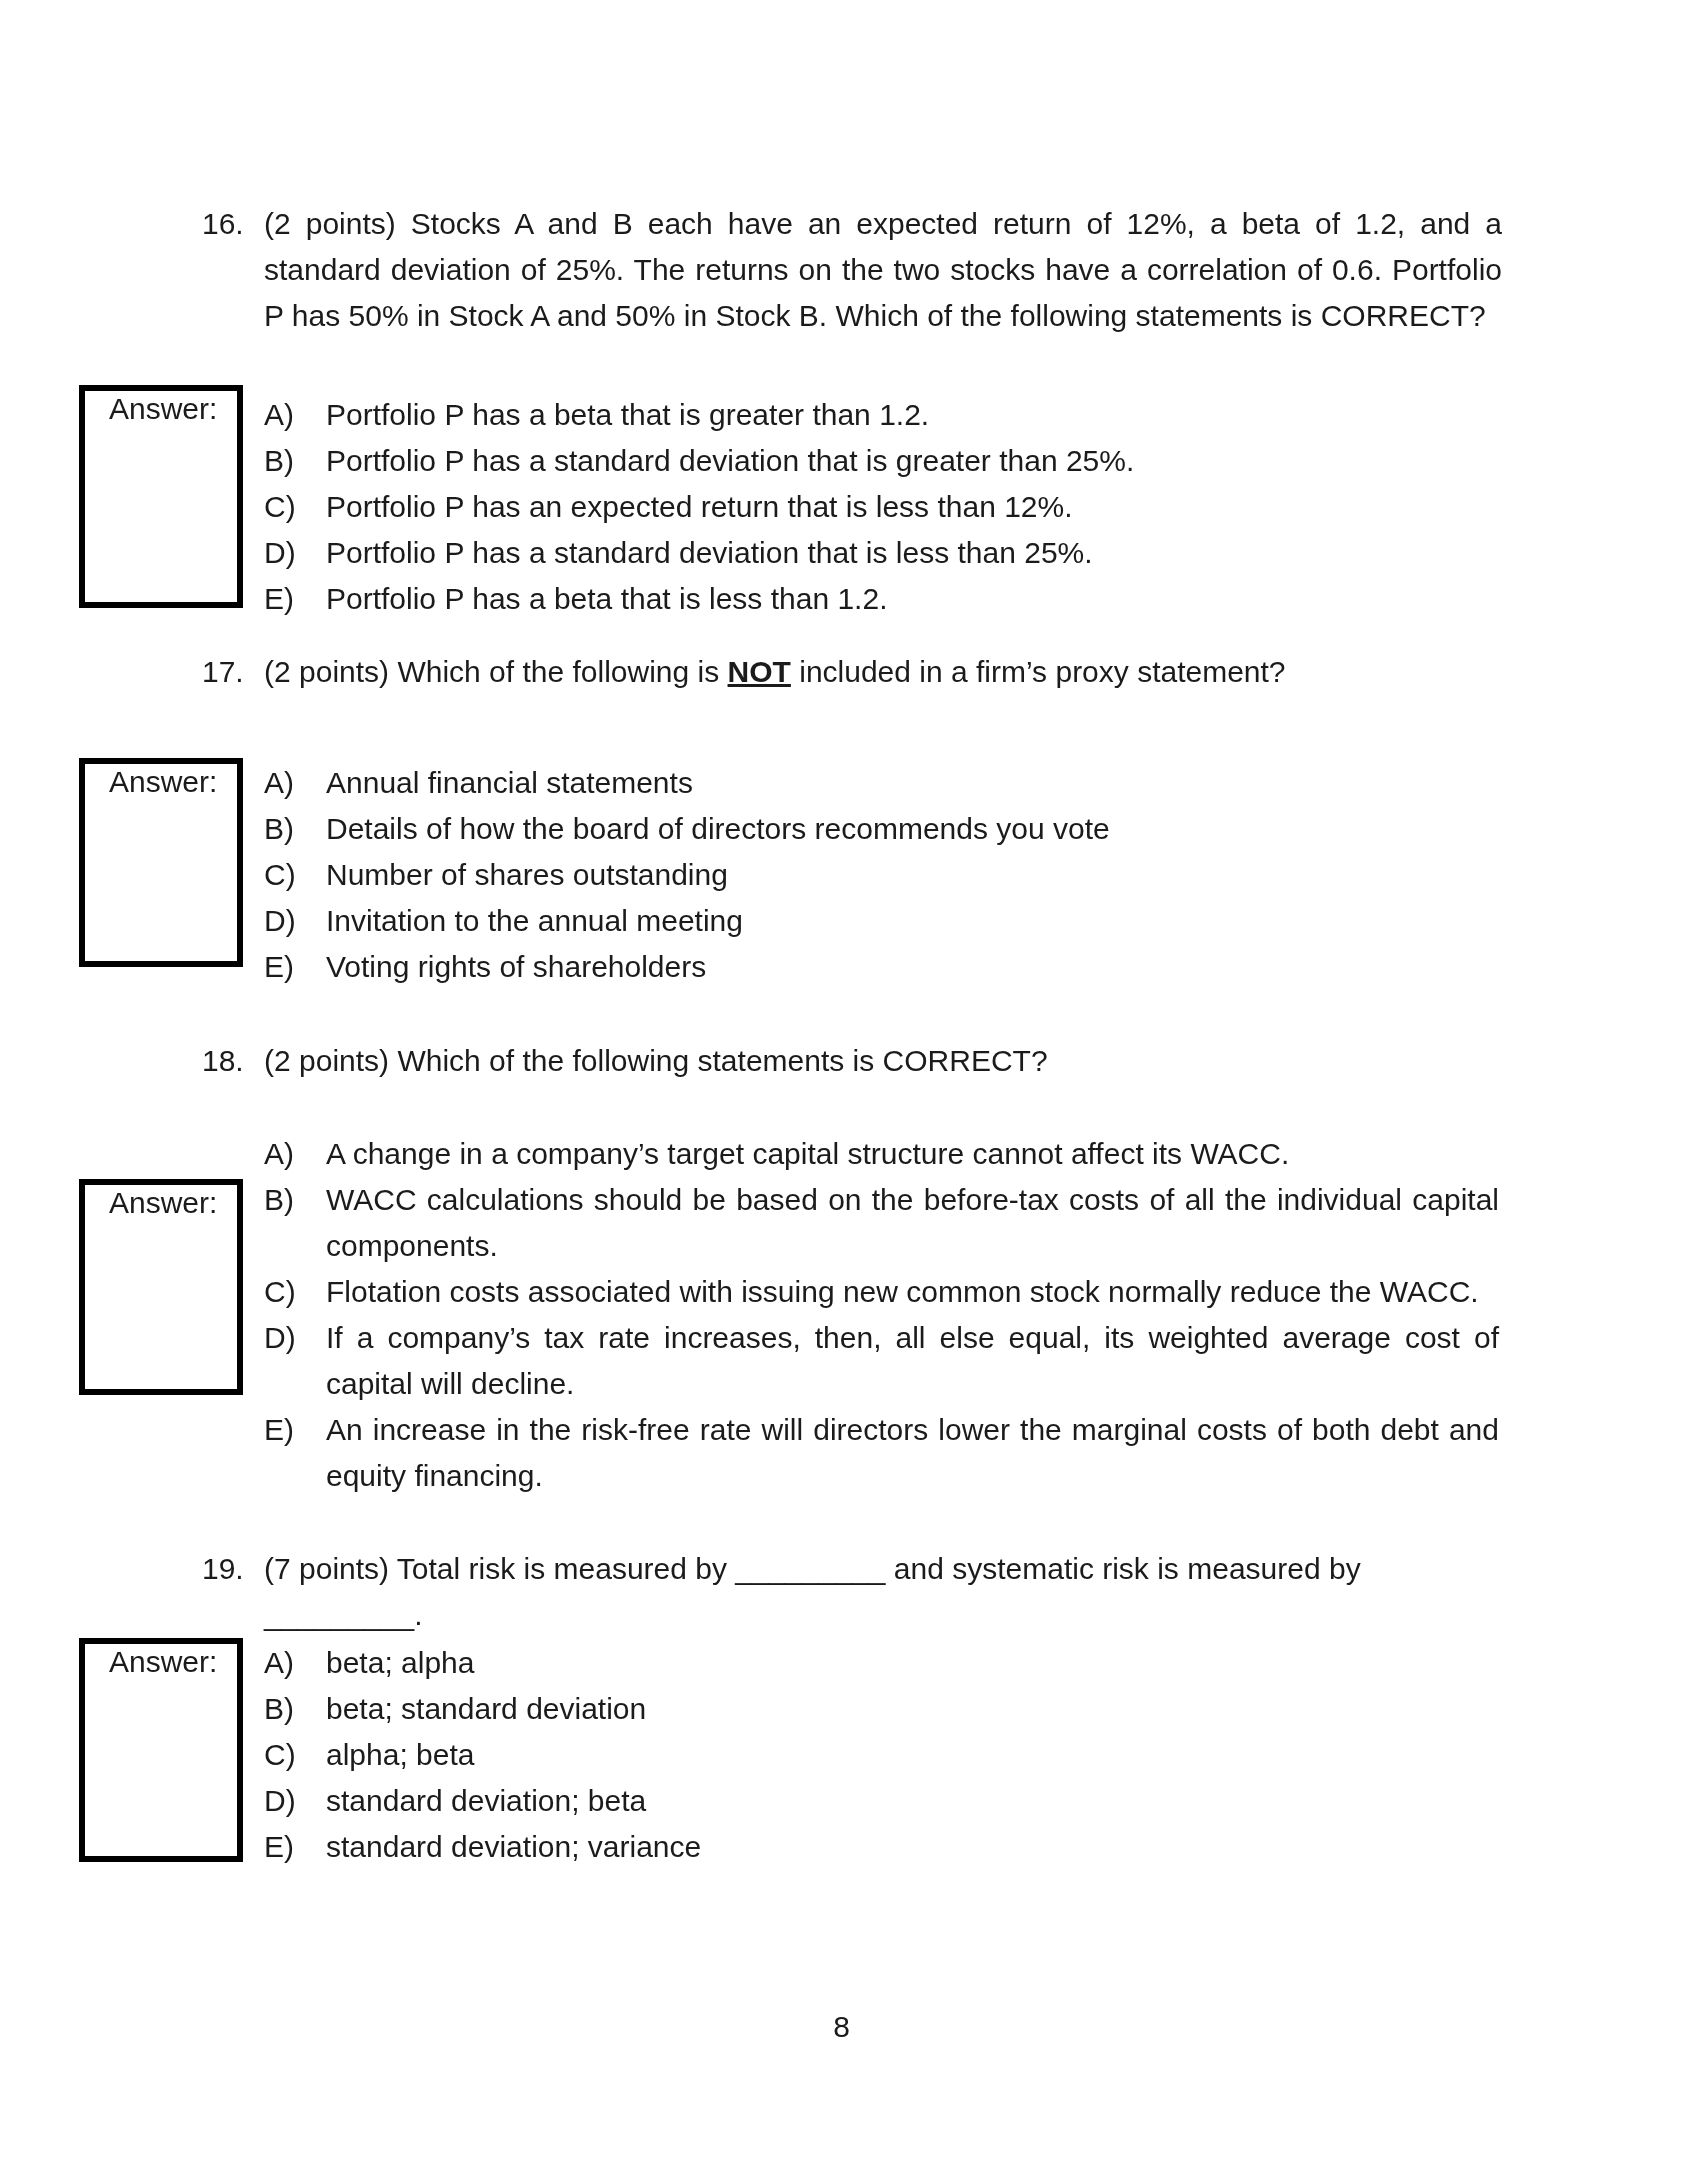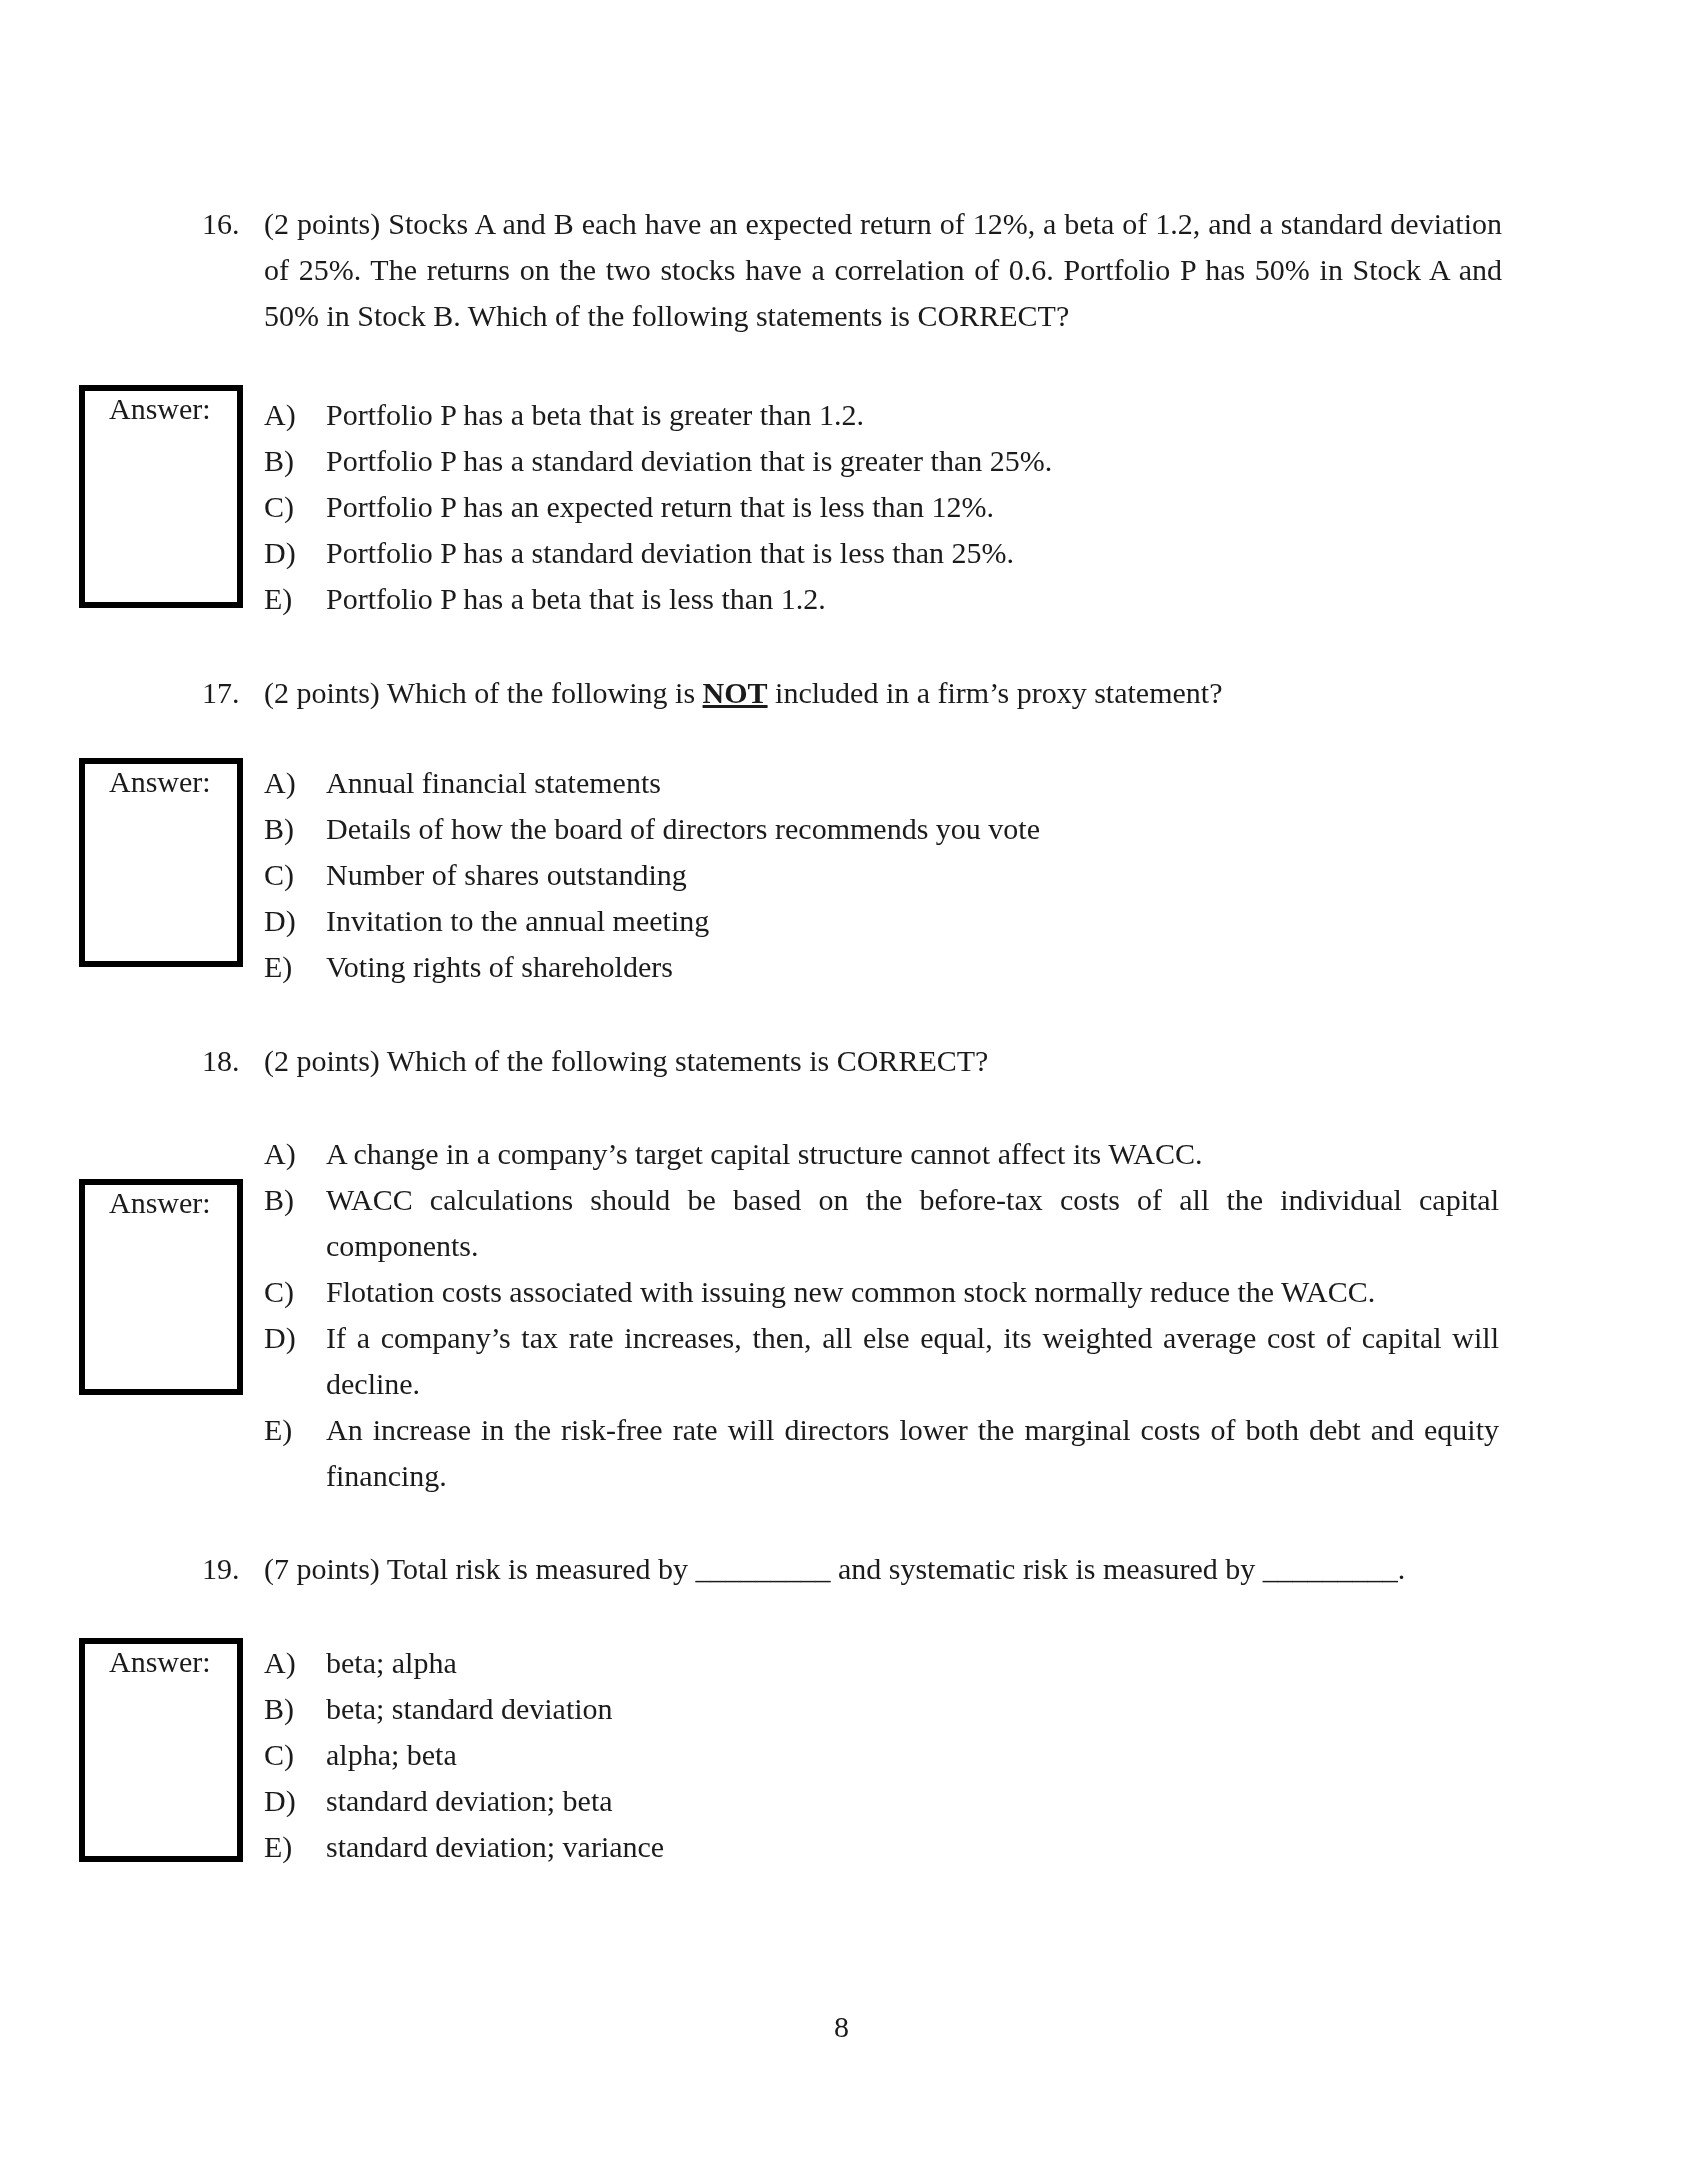"16." .page { font-family: Liberation Serif, serif -> none }
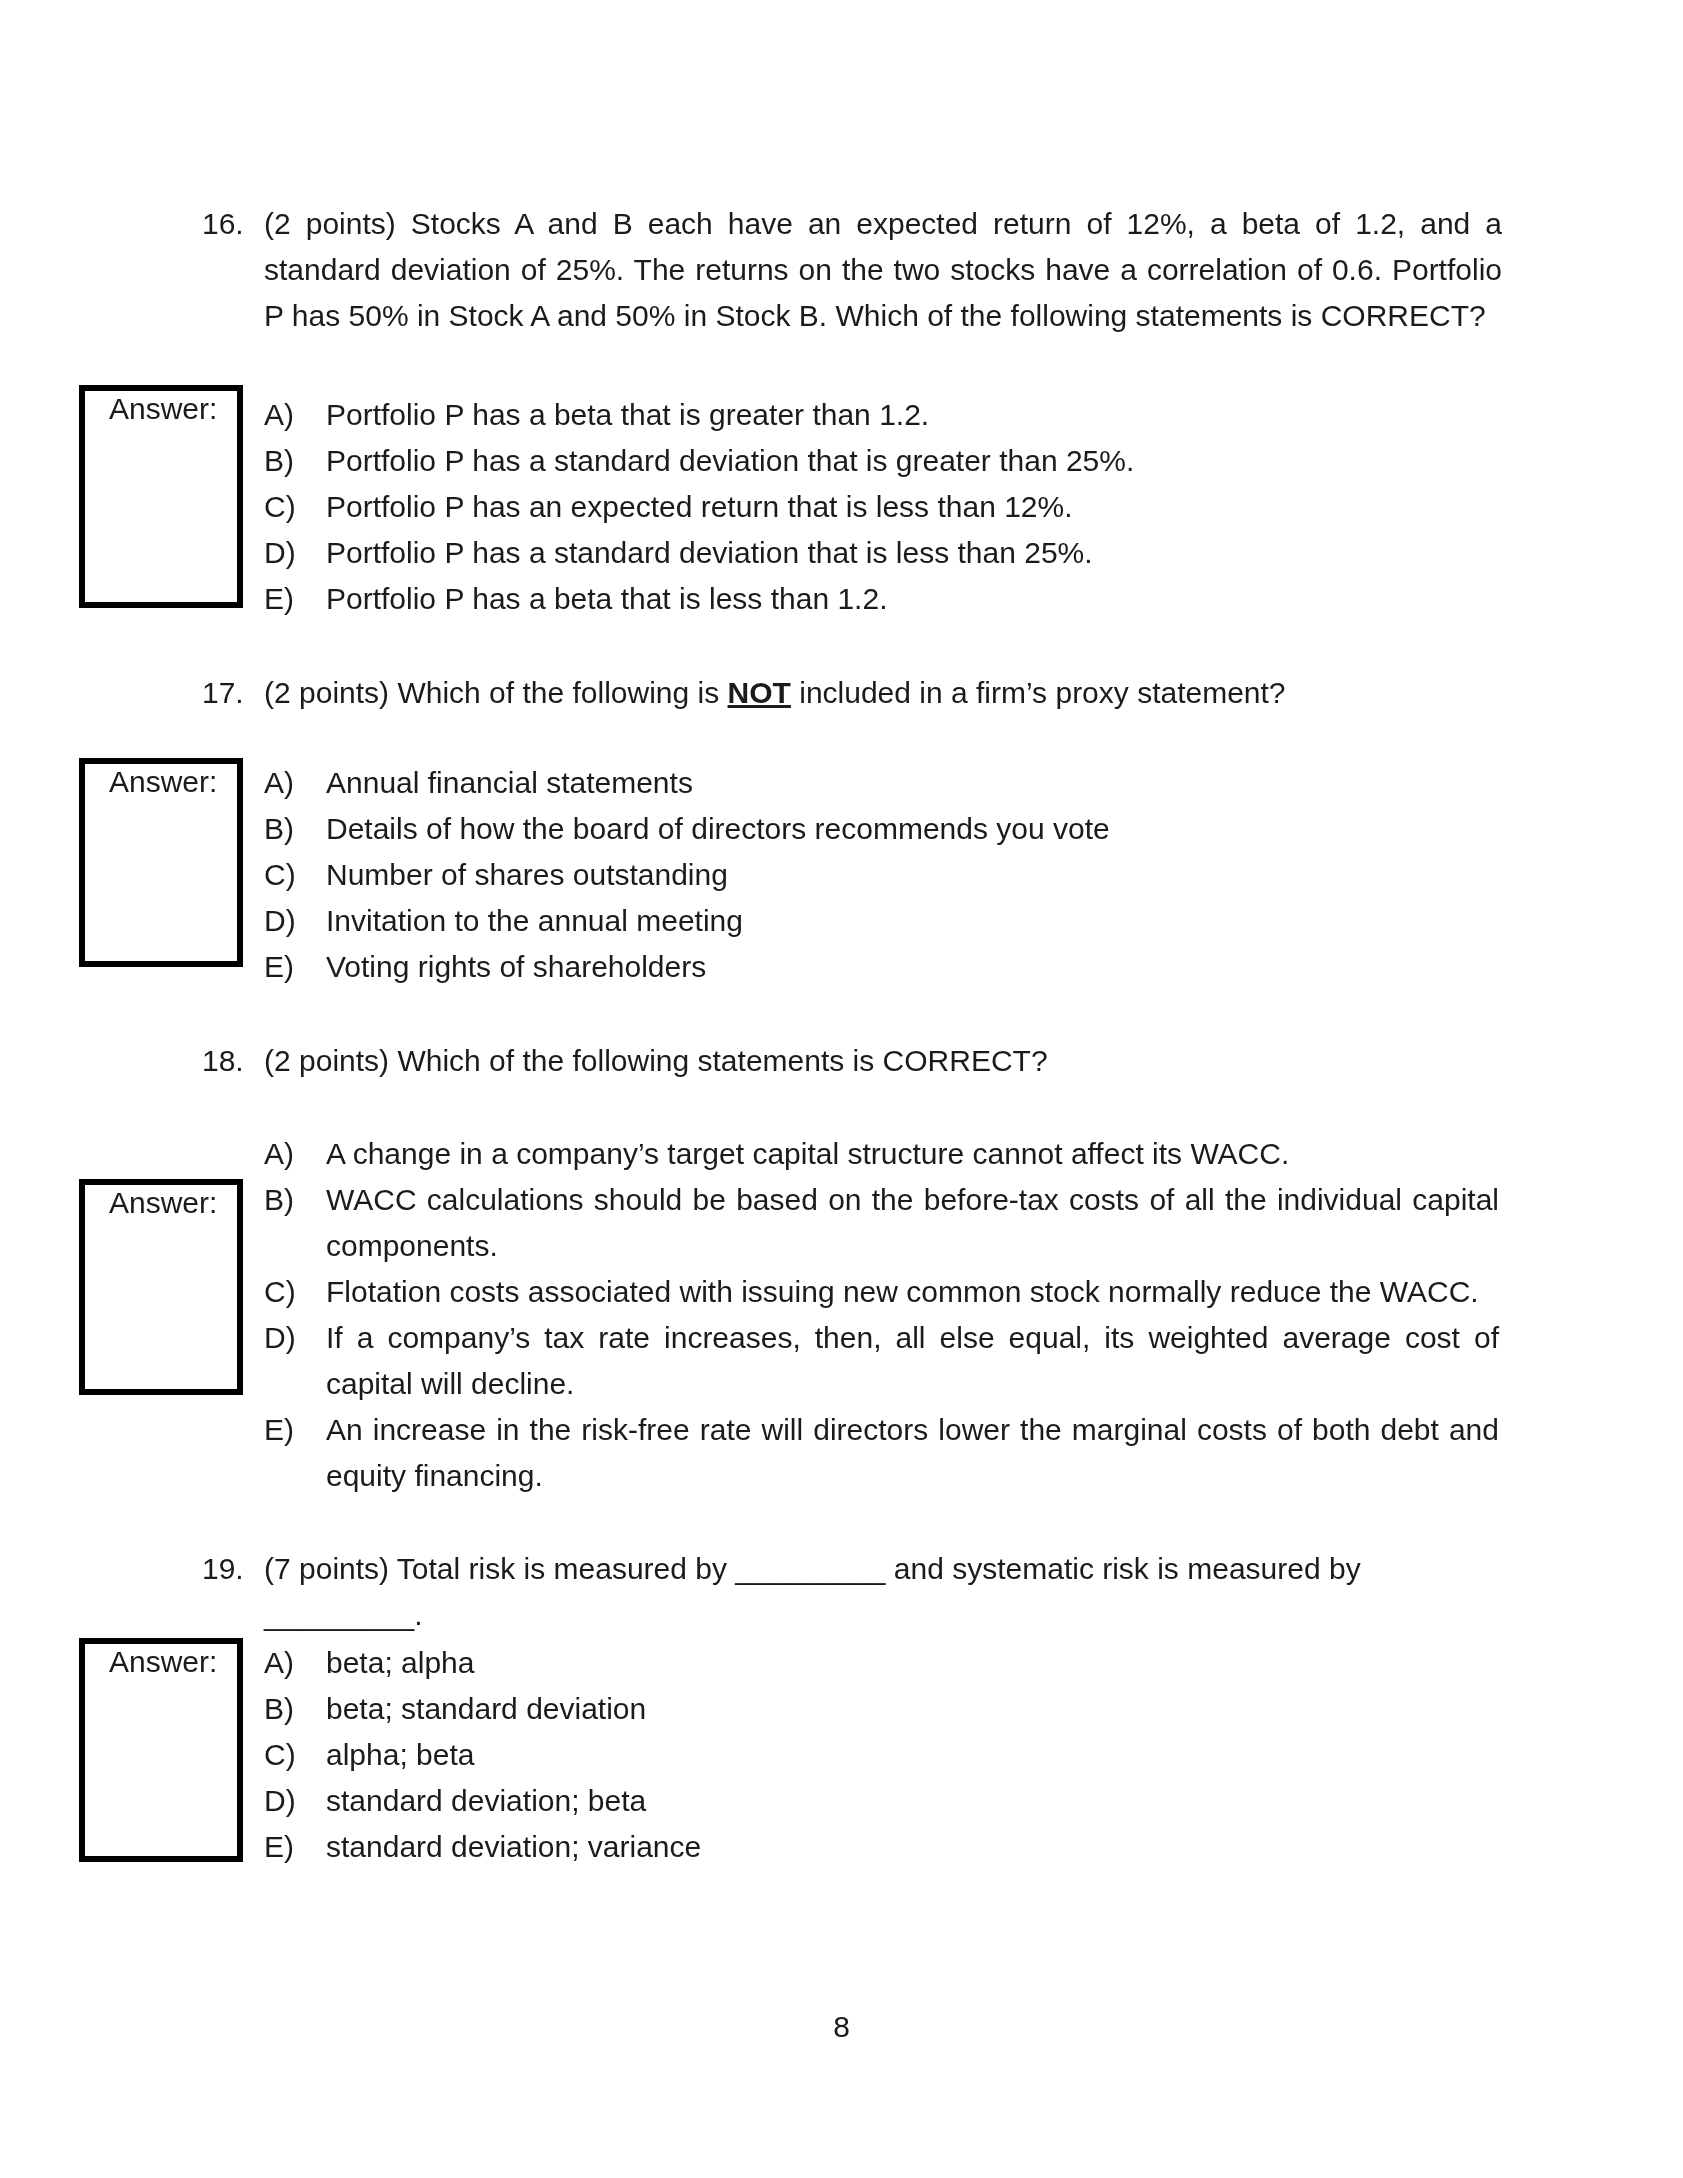"17." .q17 { top: 670px -> 649px }
